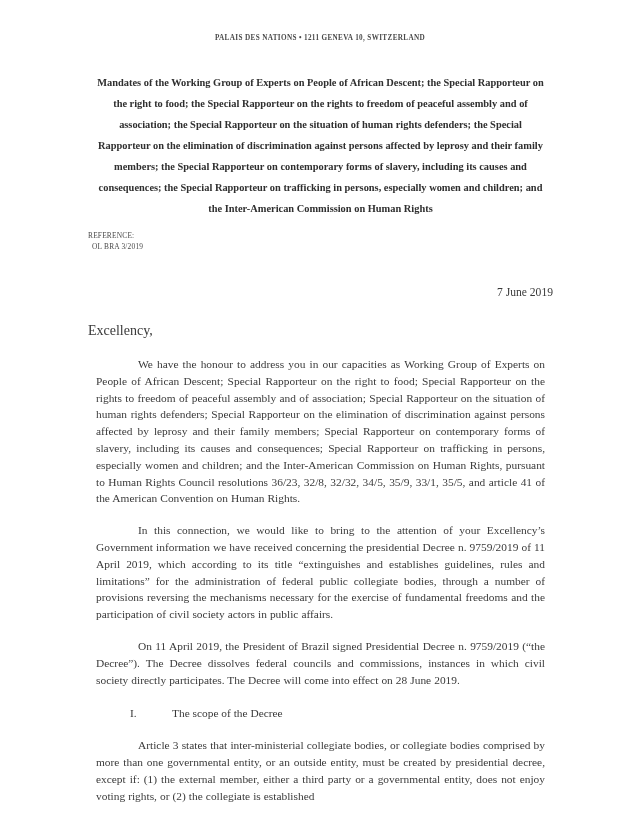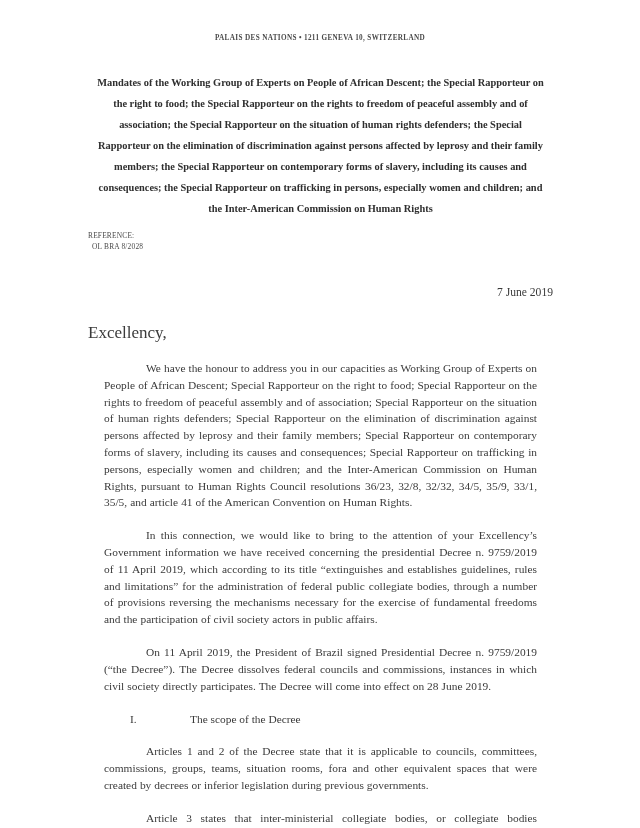"OL BRA 8/2028" div.ref-line2 { text: 8/2028 -> 3/2019 }
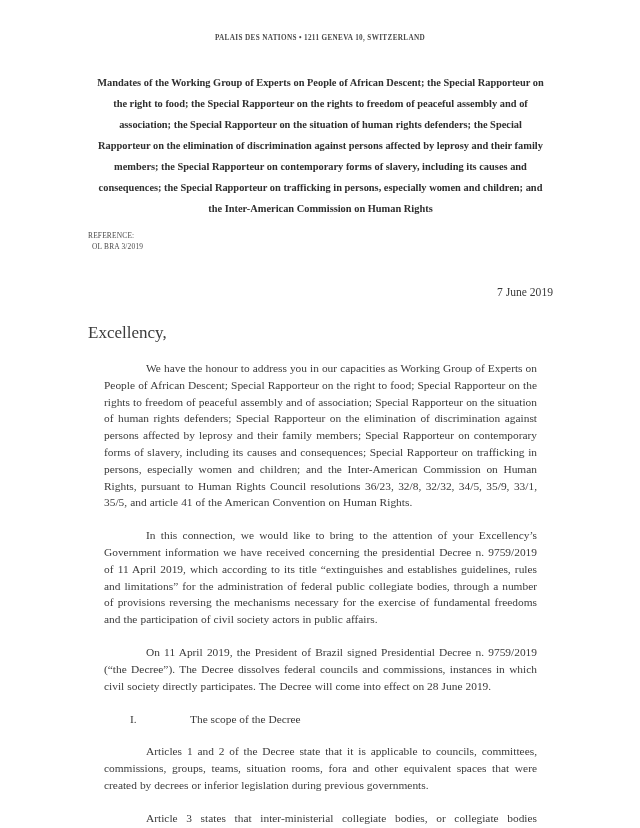"Excellency," .salutation { font-size: 17px -> 14px }
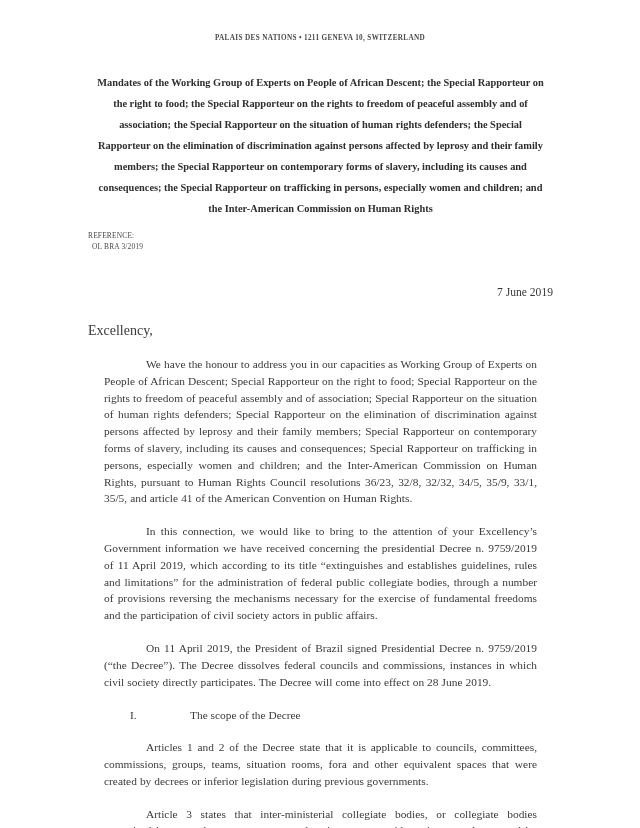"We have the honour to" p.para { margin: 16px -> 8px }
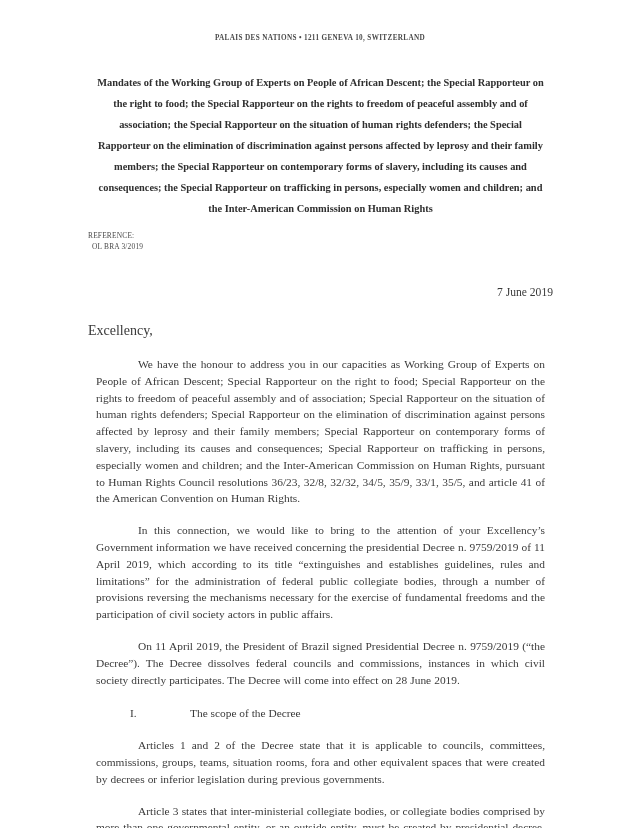"The scope of the Decree" .section-heading .heading-text { margin-left: 18px -> none }
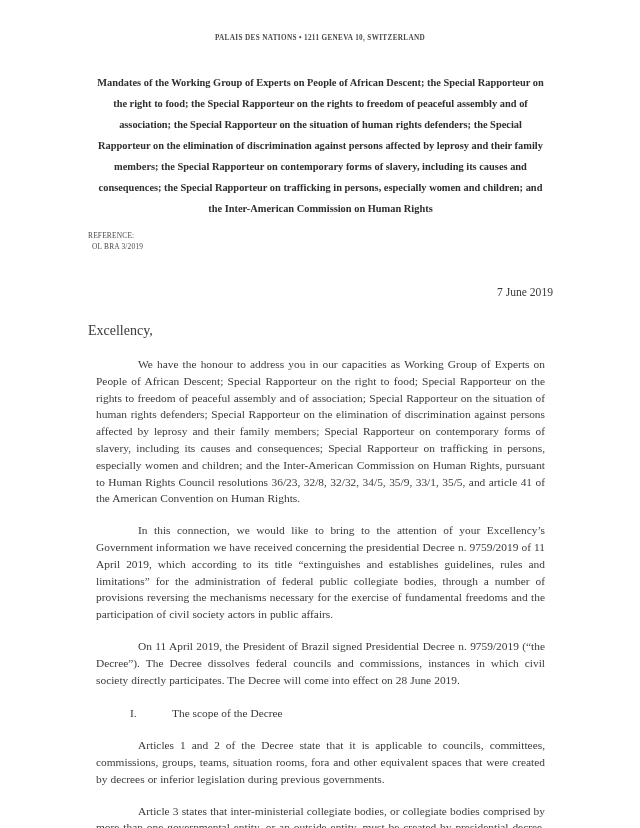"Articles 1 and 2 of" p.para { html: <p>Articles 1 and 2 of the Decree state that it is applicable to councils, committees, commissions, groups, teams, situation rooms, fora and other equivalent spaces that were created by decrees or inferior legislation during previous governments.</p> -> none }
